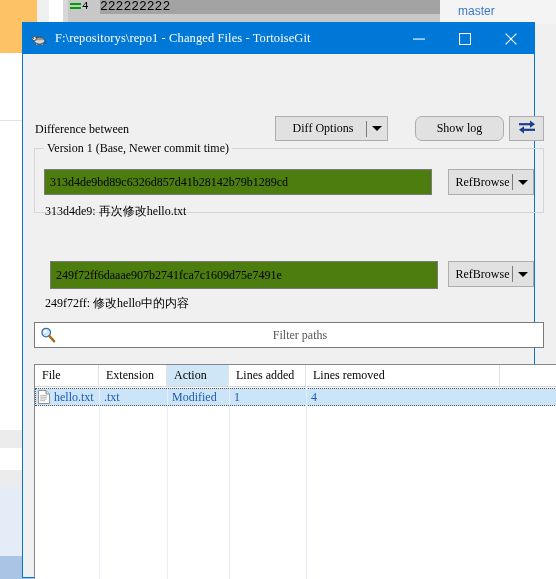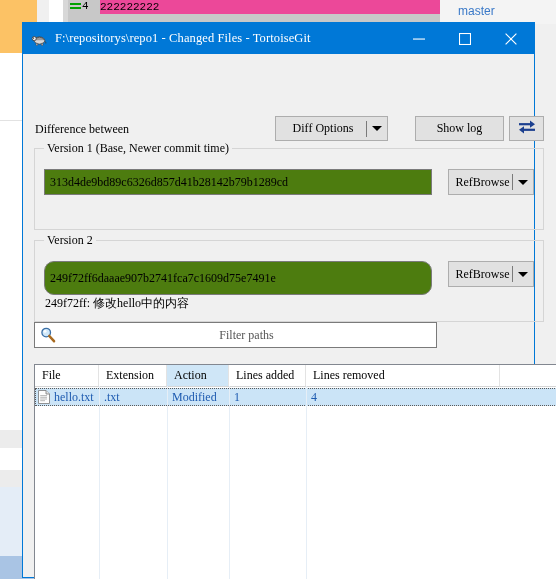"222222222" .bg-yellow { background: #ec4899 -> #a3a3a3; font-size: 11px -> 13px }
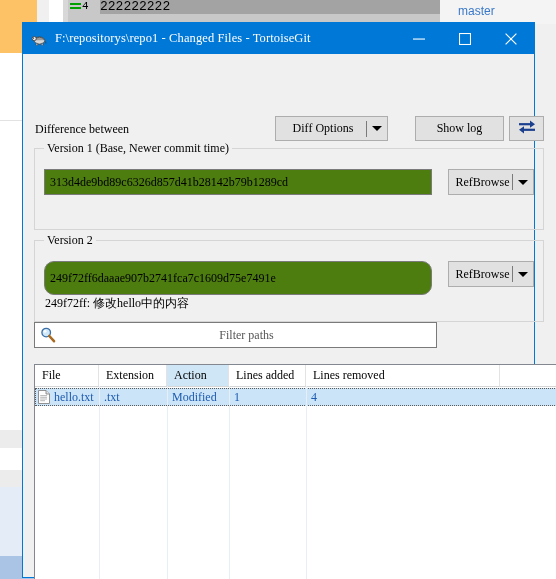"Show log" div.btn { border-radius: none -> 7px }
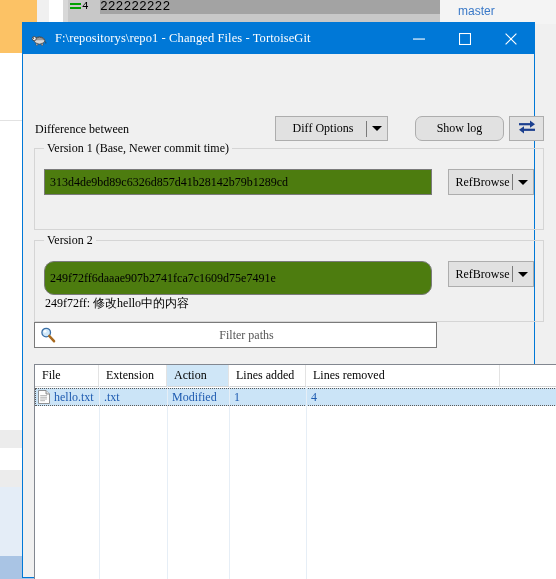"Version 1 (Base, Newer commit" div.group { height: 82px -> 65px }
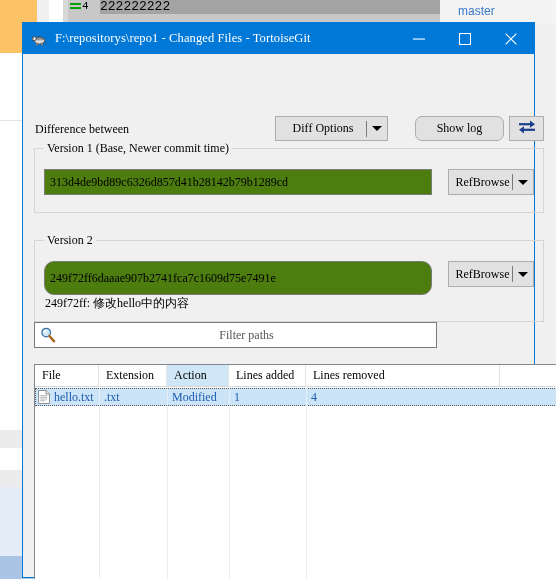"313d4de9: 再次修改hello.txt" div.lbl { html: none -> <div>313d4de9: 再次修改hello.txt</div> }
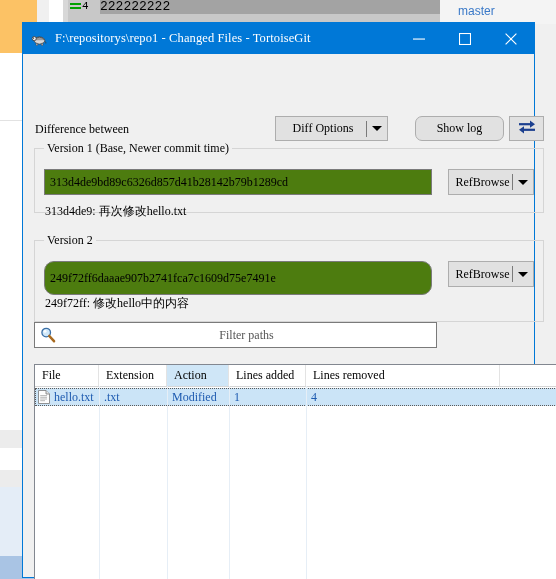"Version 2" div.group { html: <div> <span>Version 2</span> </div> -> none }
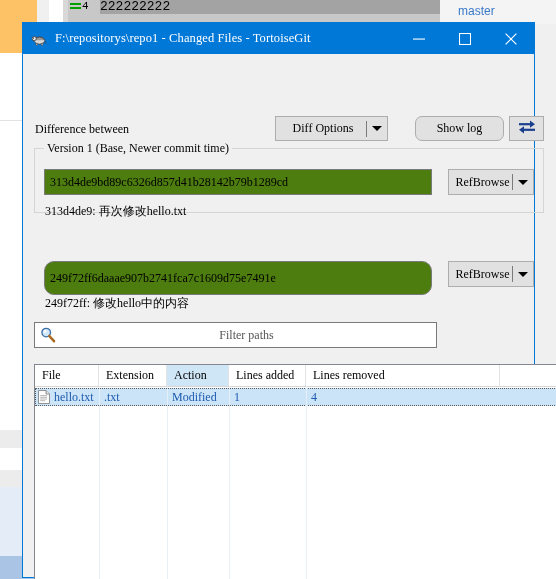"249f72ff6daaae907b2741fca7c1609d75e7491e" div.textbox { border-radius: 10px -> none; height: 34px -> 28px; left: 21px -> 27px }
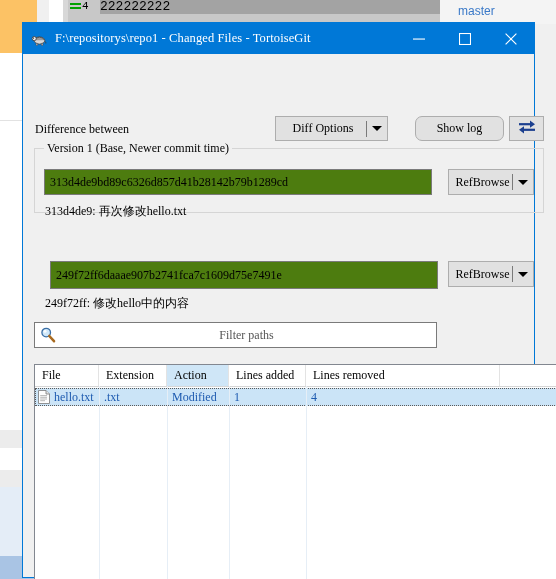"Filter paths" div { width: 403px -> 510px }
